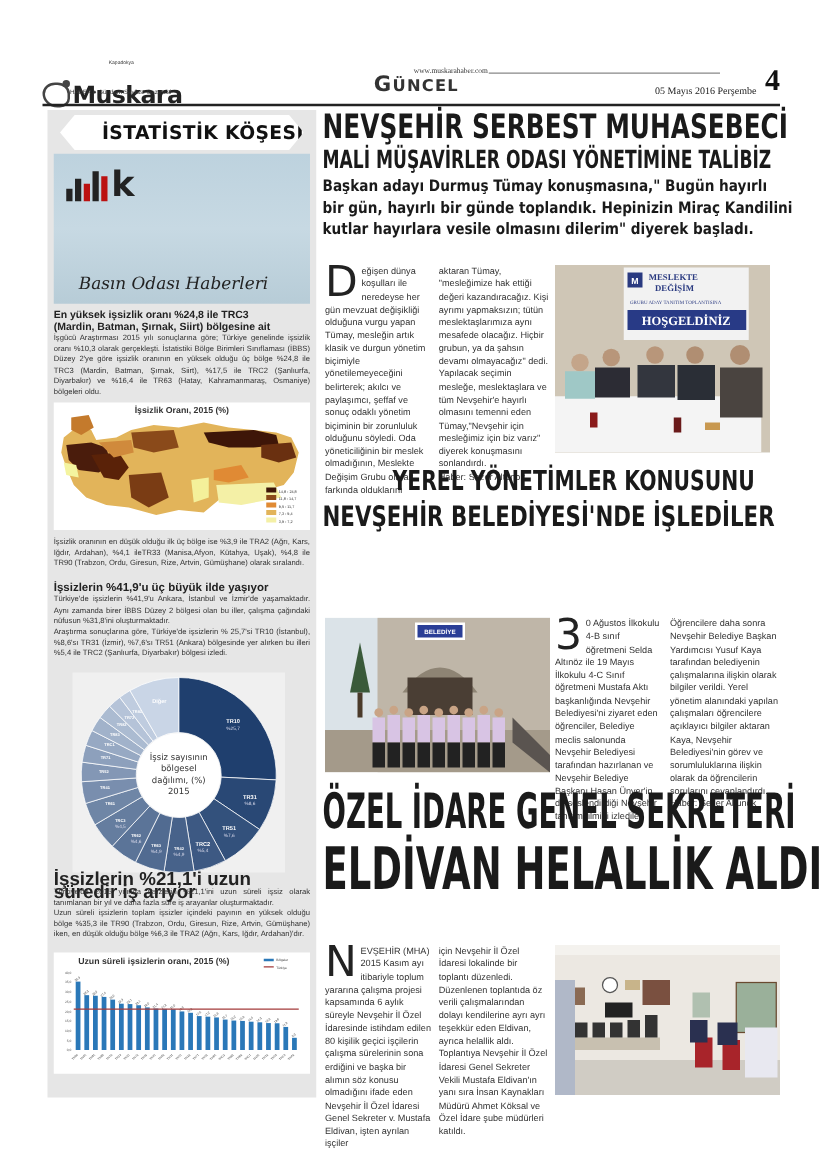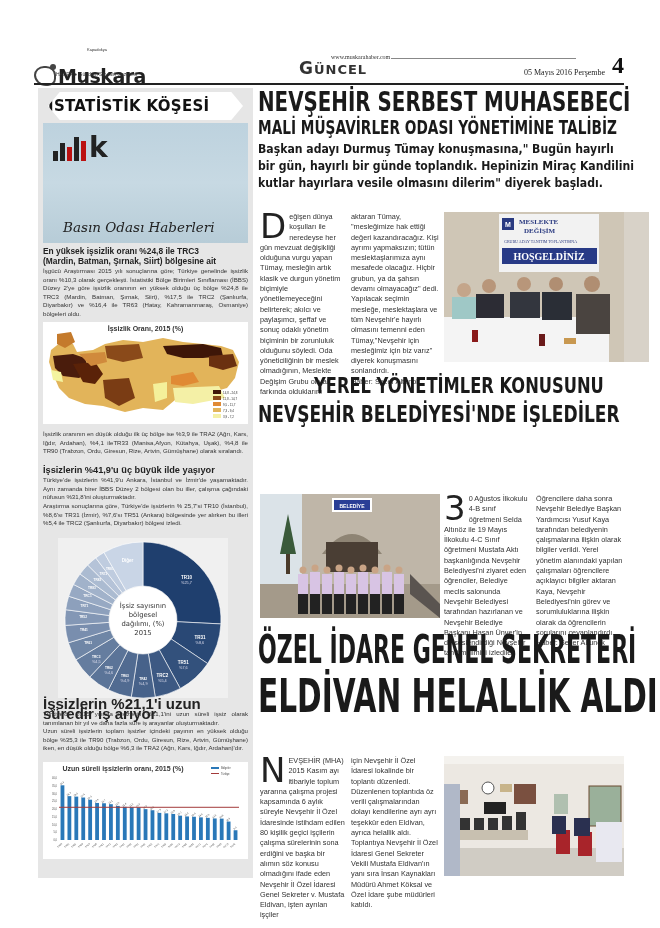"İSTATİSTİK KÖŞESİ" .kose-banner { justify-content: flex-start -> flex-end }
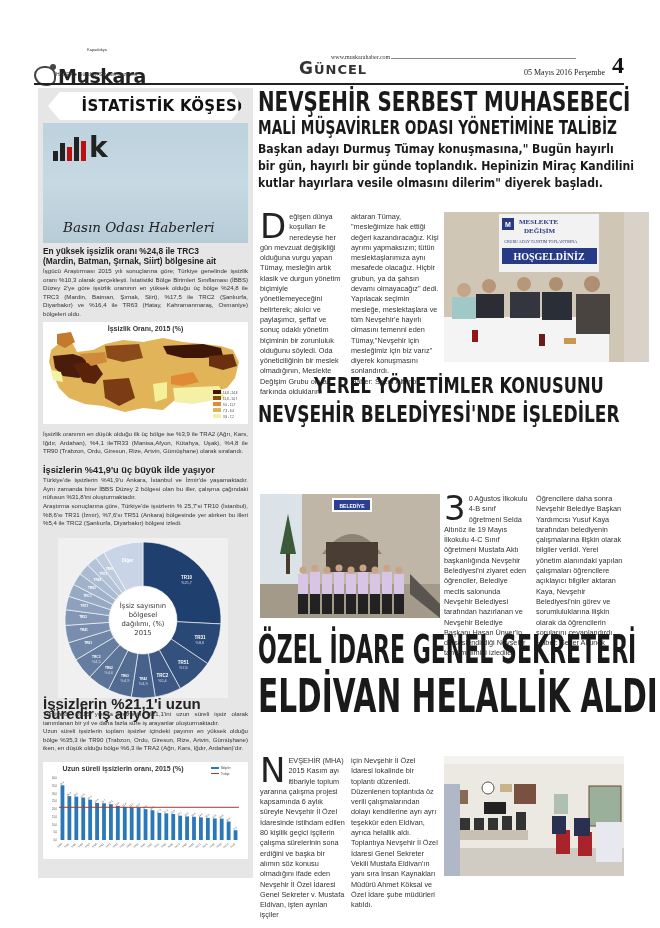"MESLEKTE" div.photo { width: 205px -> 172px }
